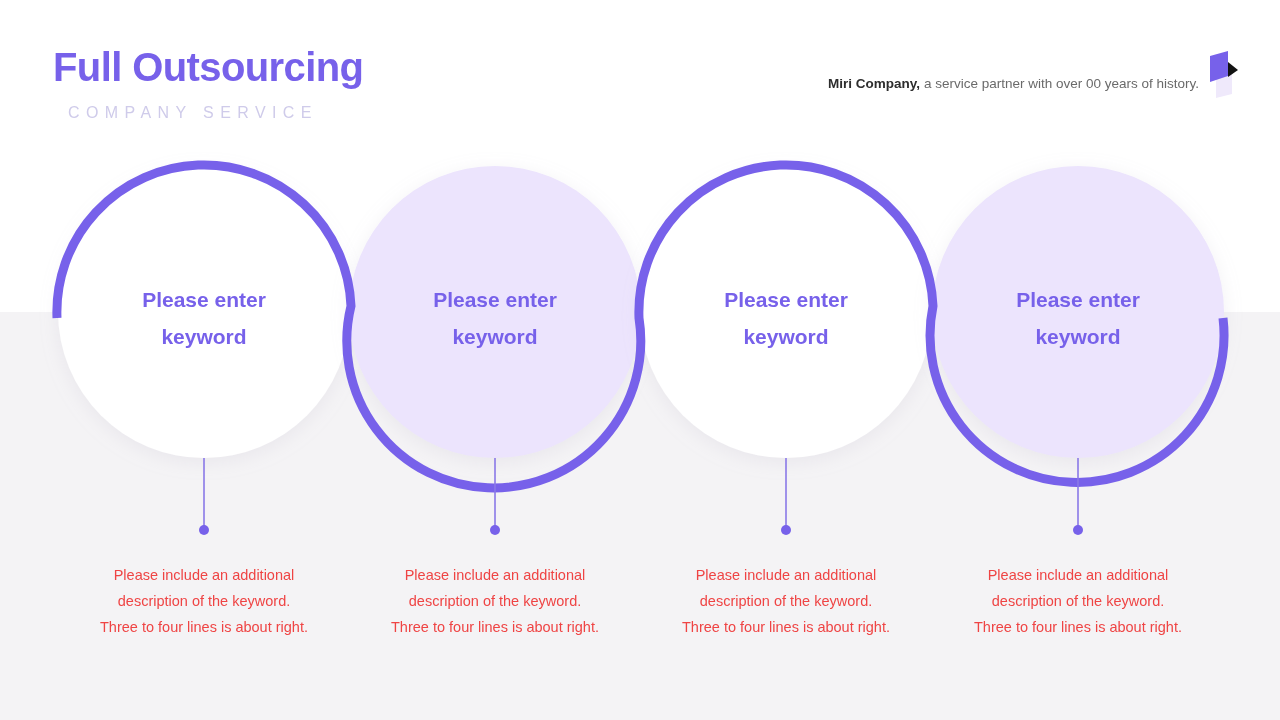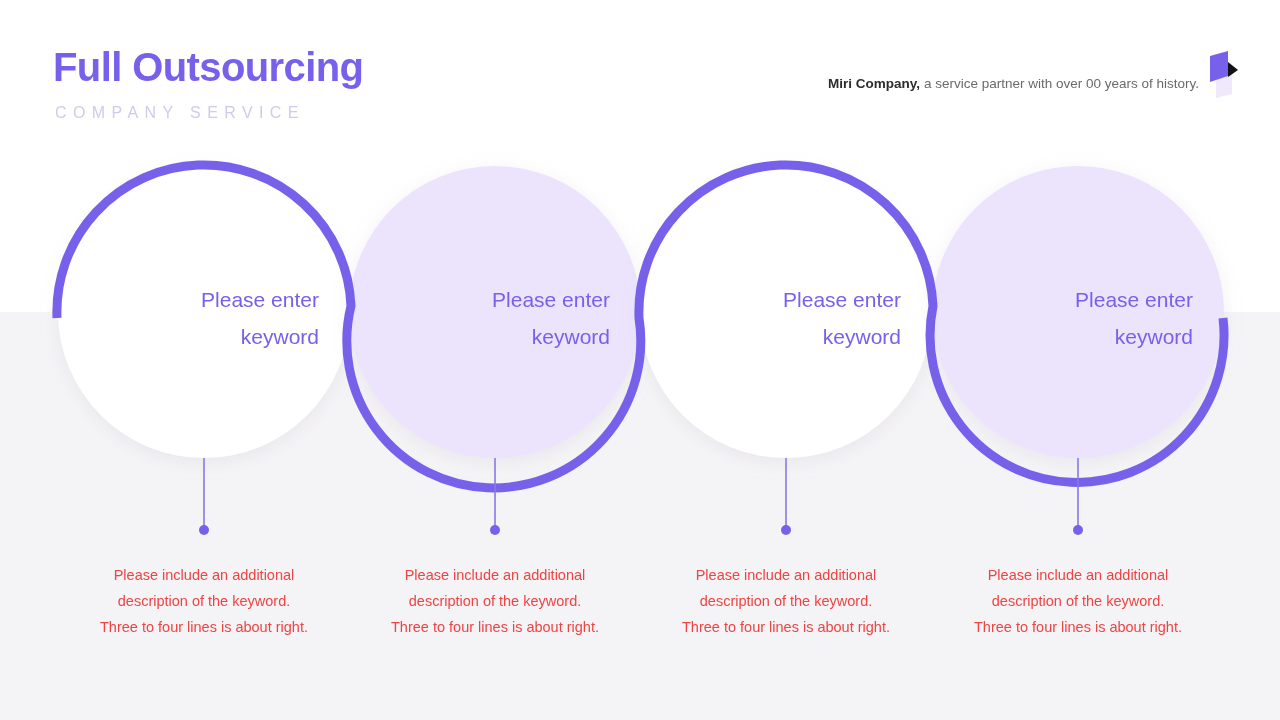"COMPANY SERVICE" .page-subtitle { left: 55px -> 68px }
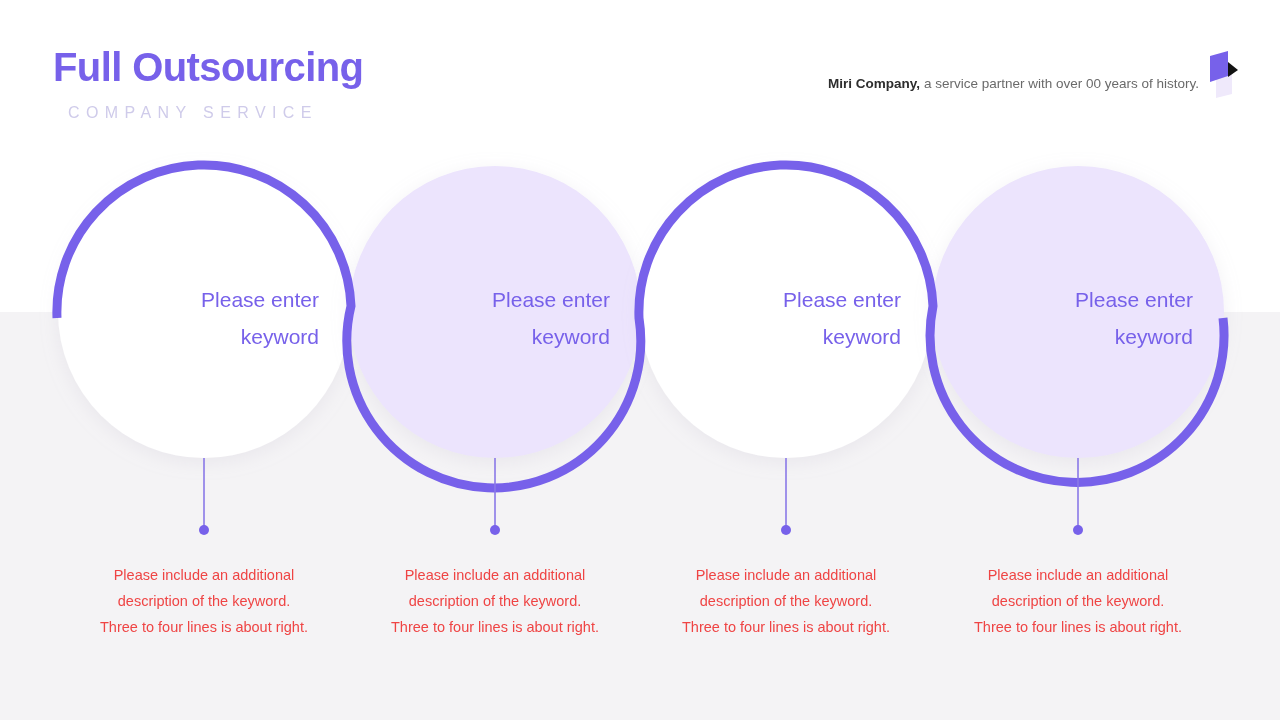"Please enter" .kw-label { font-weight: normal -> bold; text-align: right -> center }
